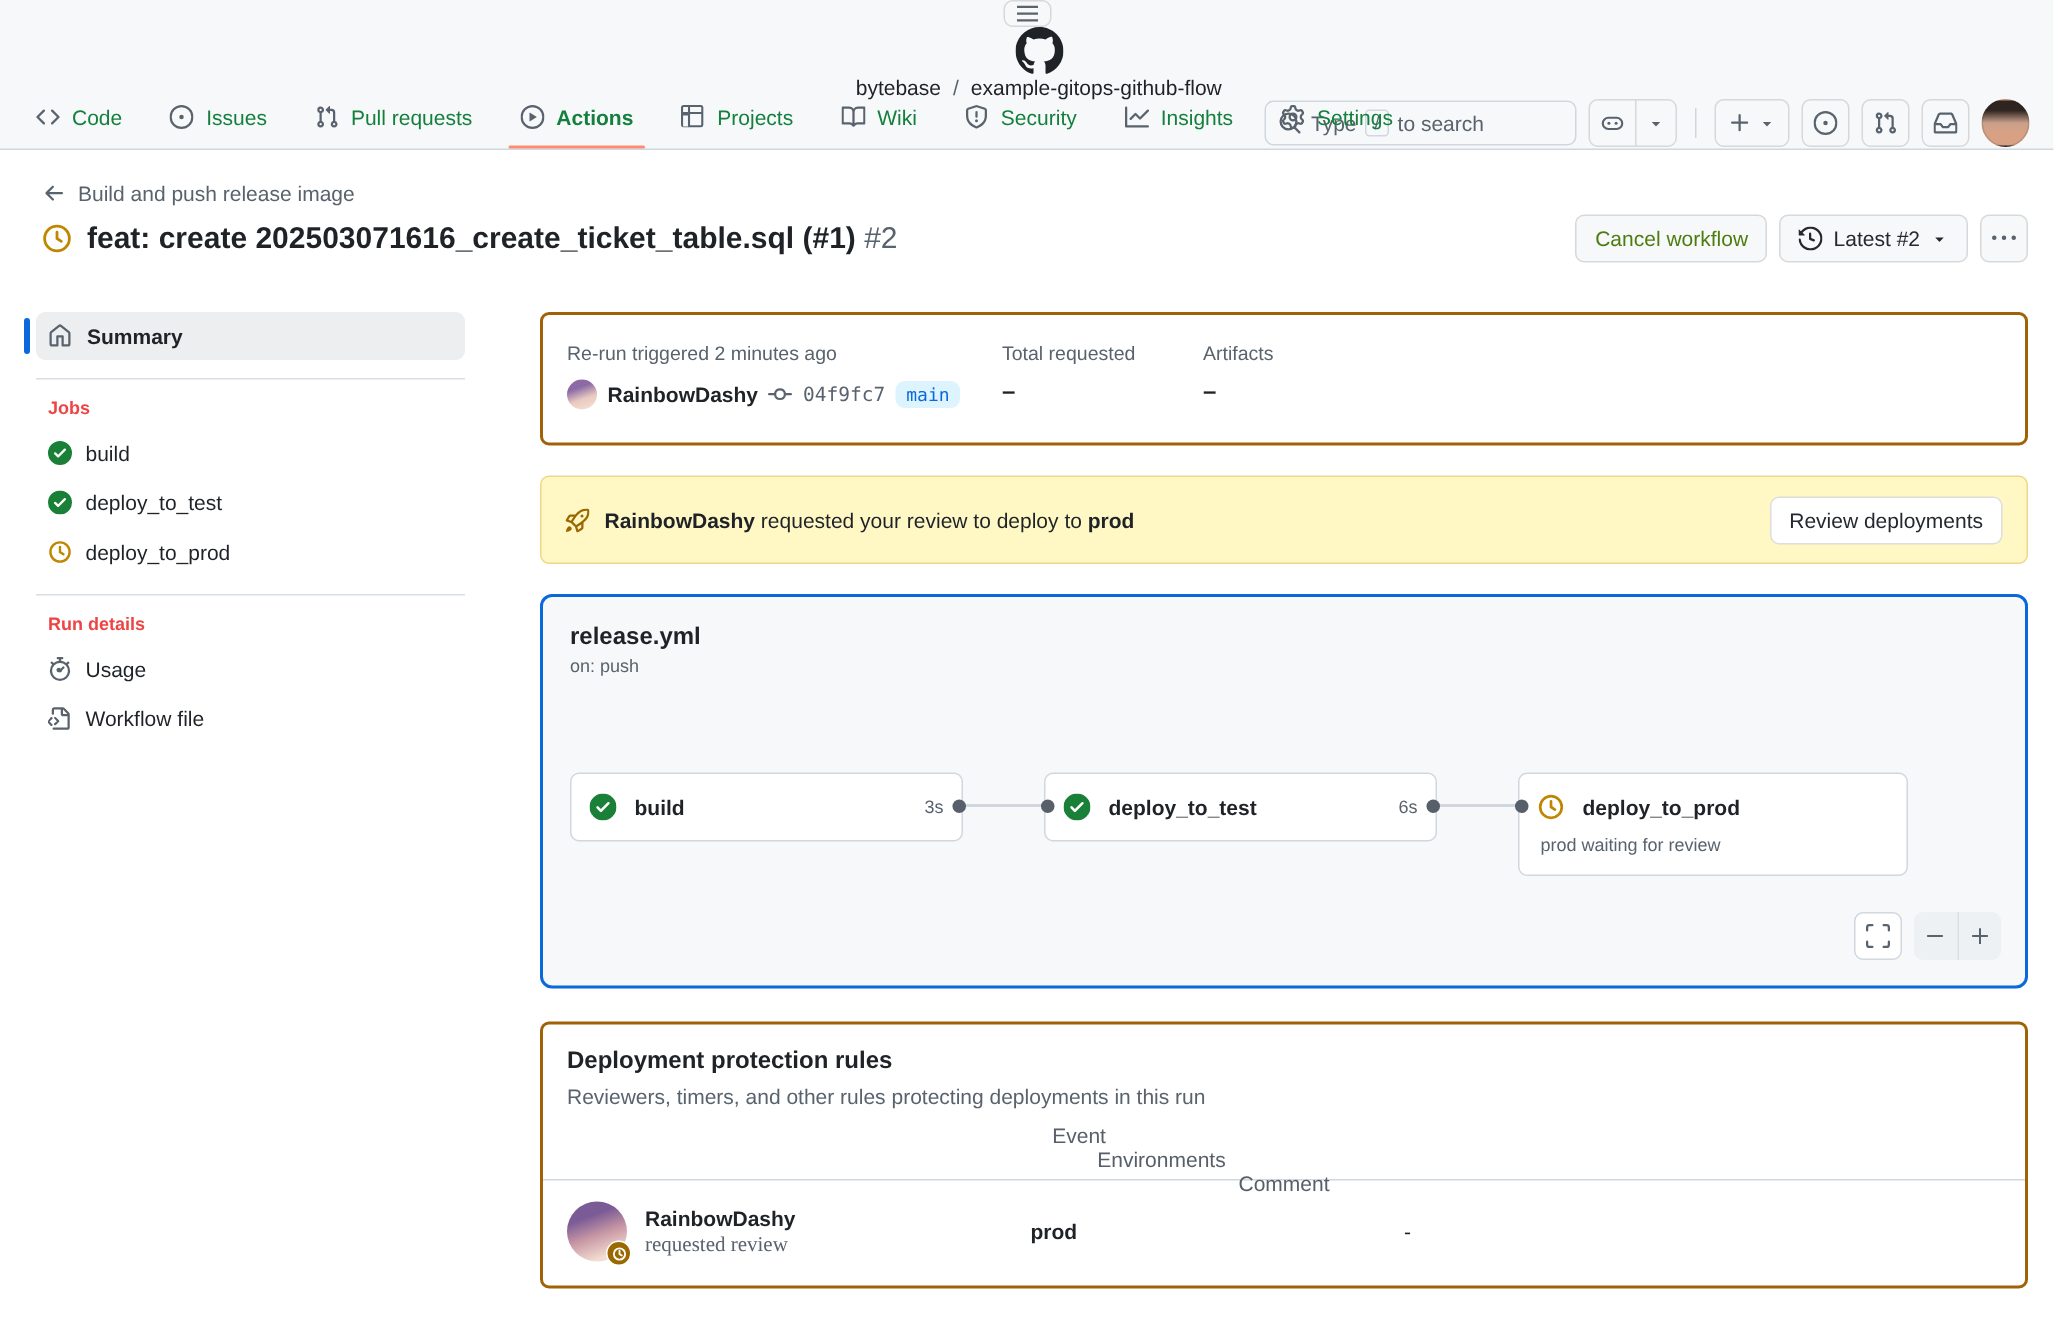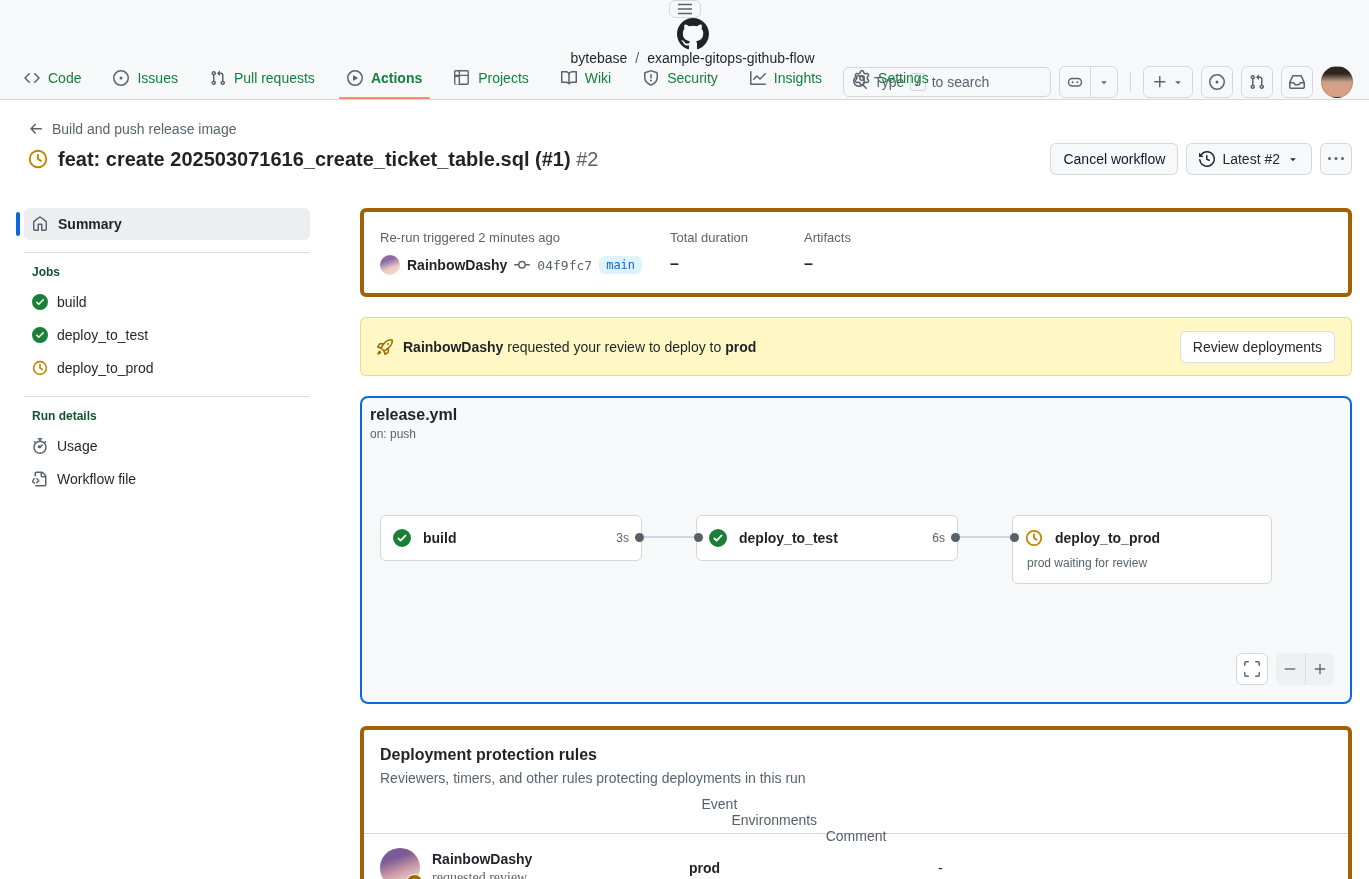"Cancel workflow" .btn.danger { color: #0f172a -> #4d7c0f }
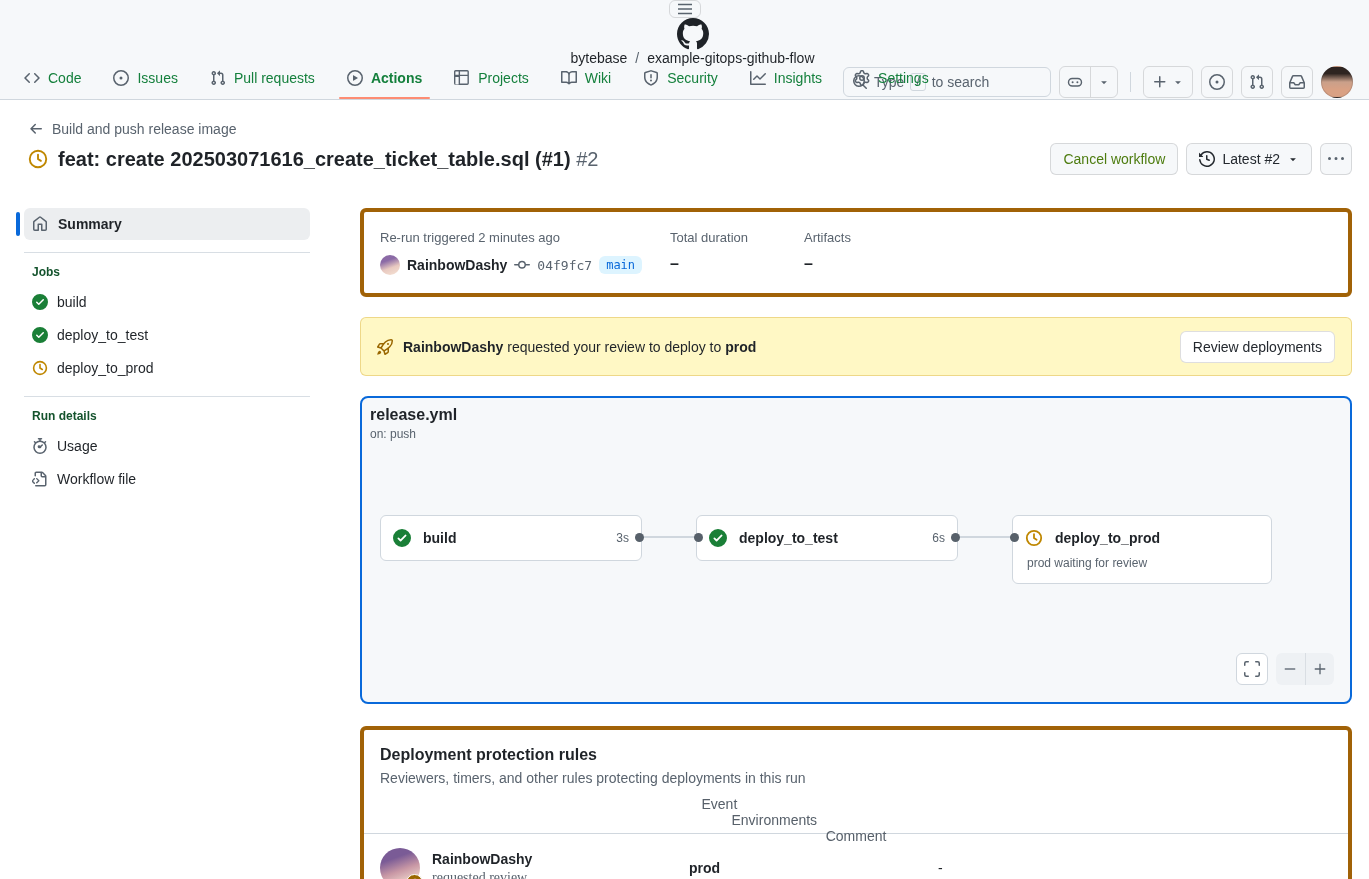"Re-run triggered 2 minutes ago" .card { border: 4px solid #a16207 -> 2px solid #a16207 }
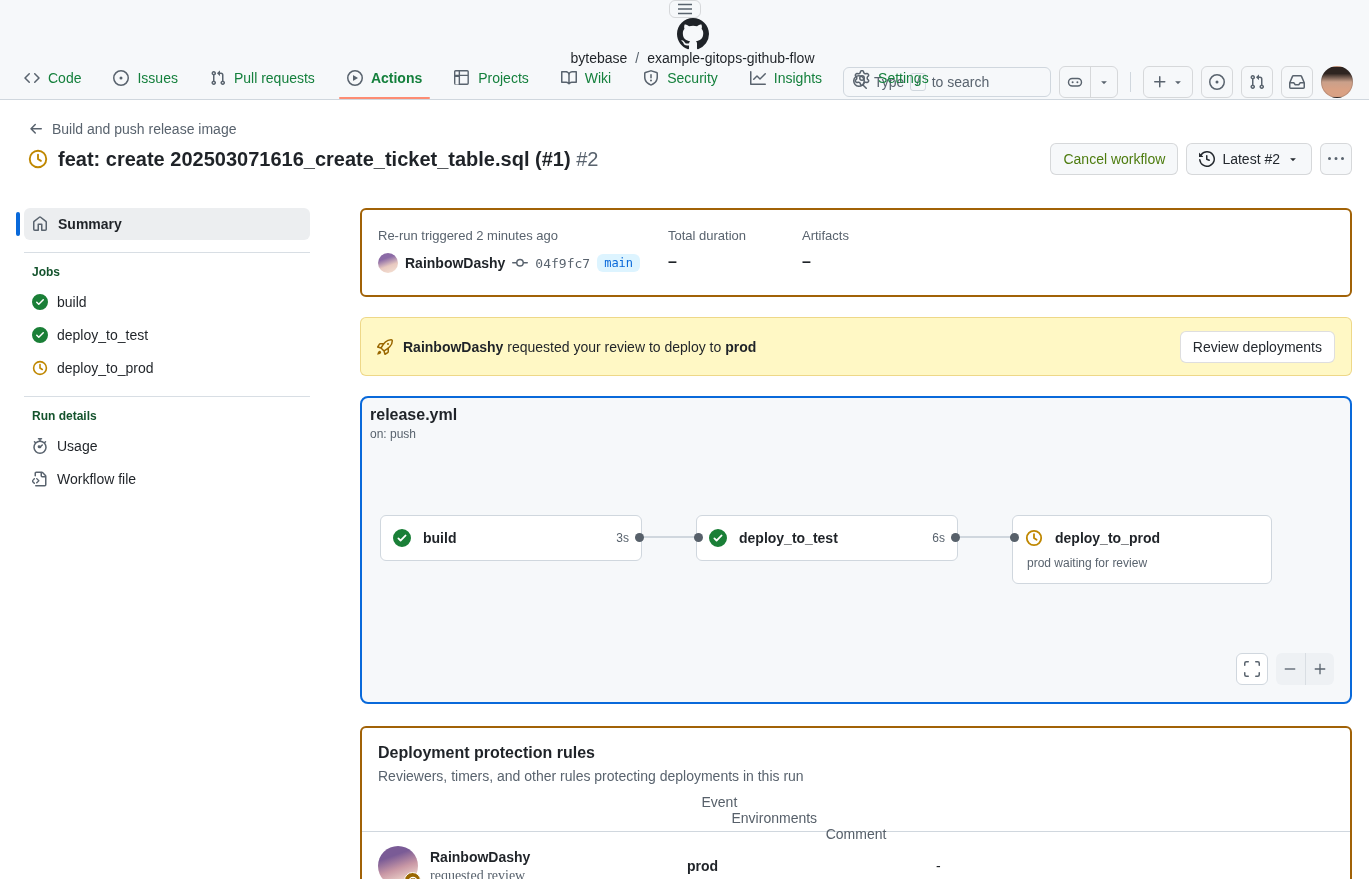"Total duration" div.sc-label { text: duration -> requested }
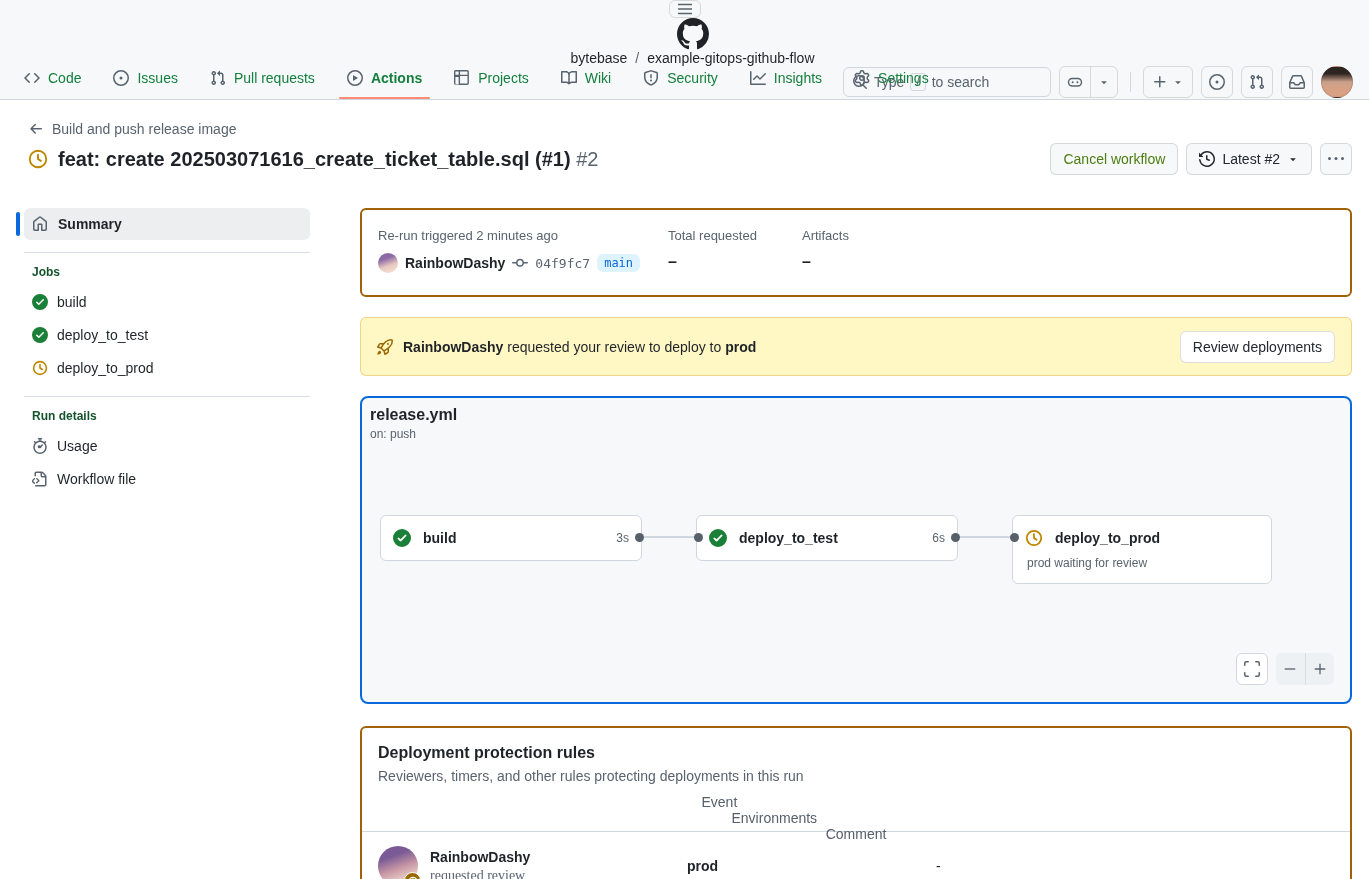"Jobs" .side-head { color: #14532d -> #ef4444 }
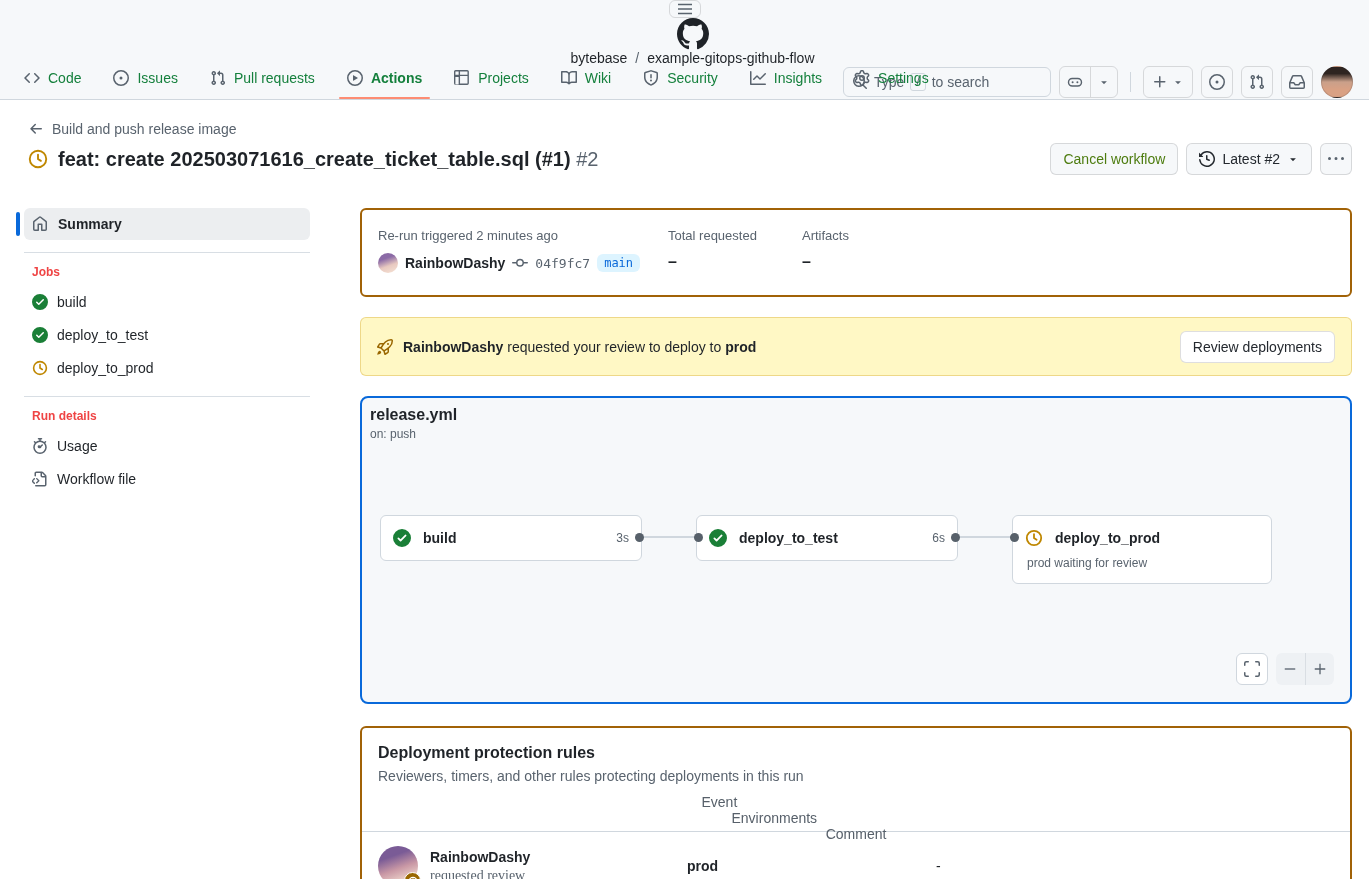"release.yml" .graph-card { height: 308px -> 263px; padding: 8px -> 18px }
